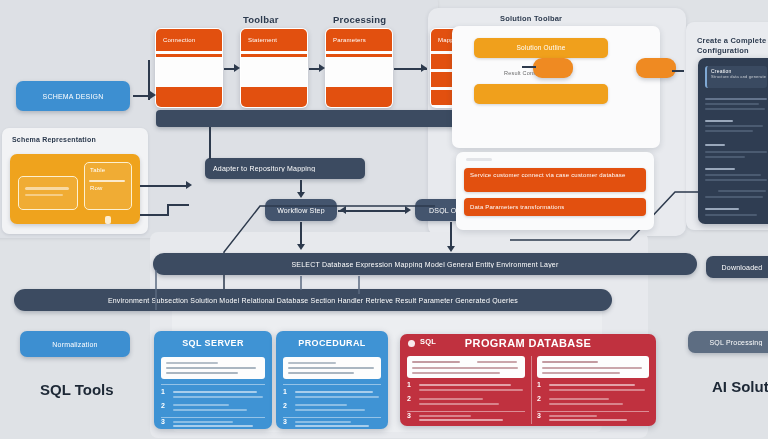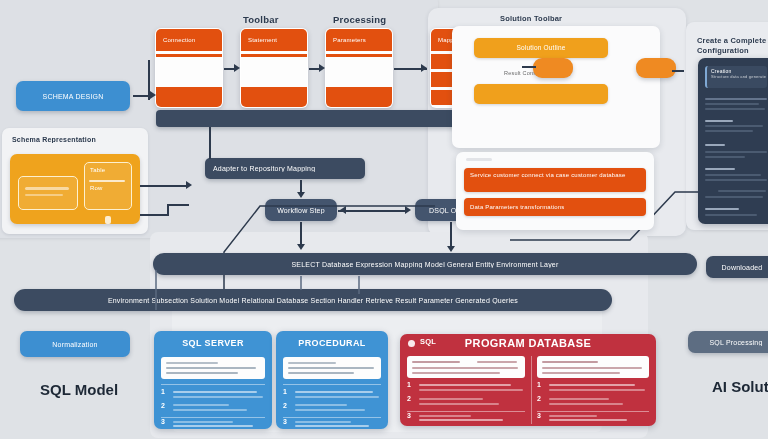"SQL Model" div.abs { text: Model -> Tools }
